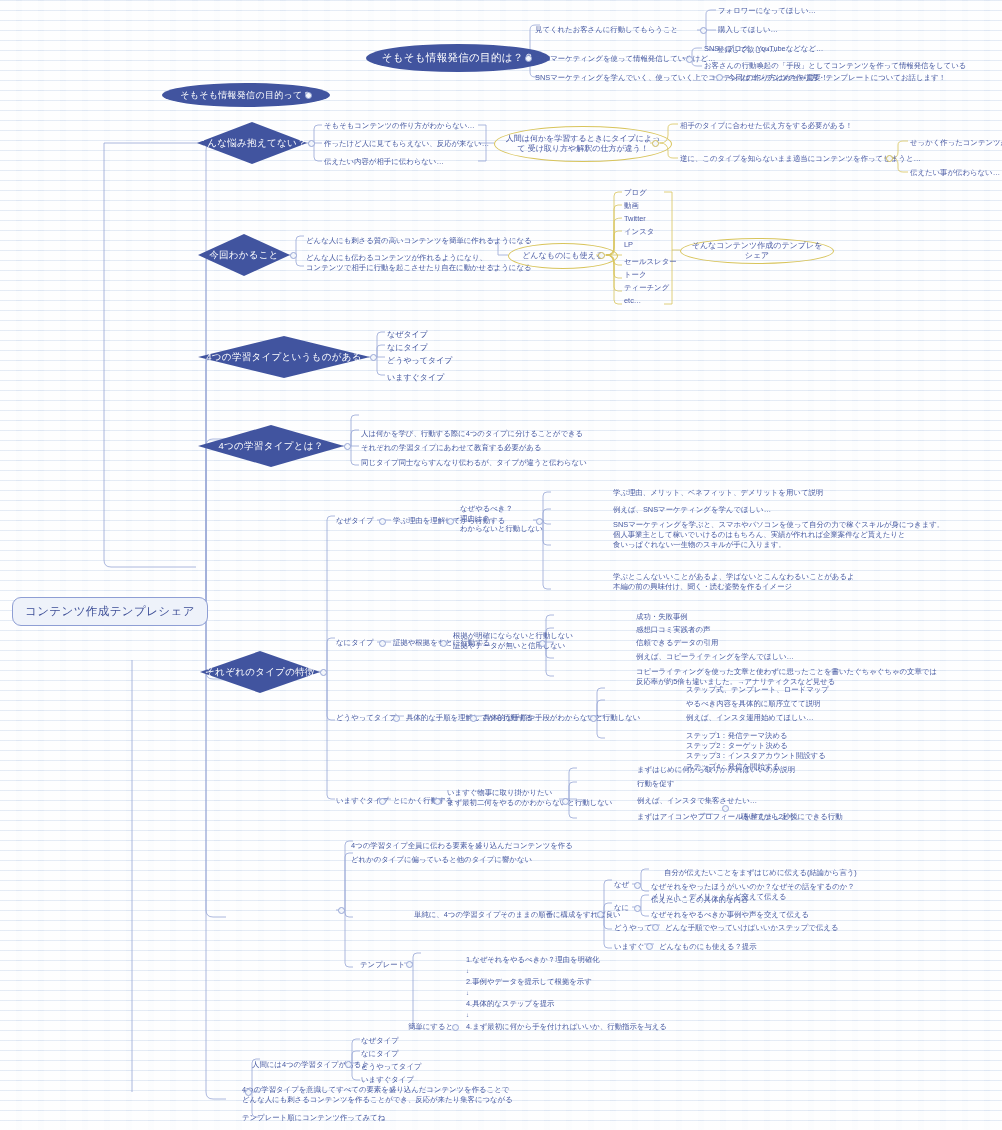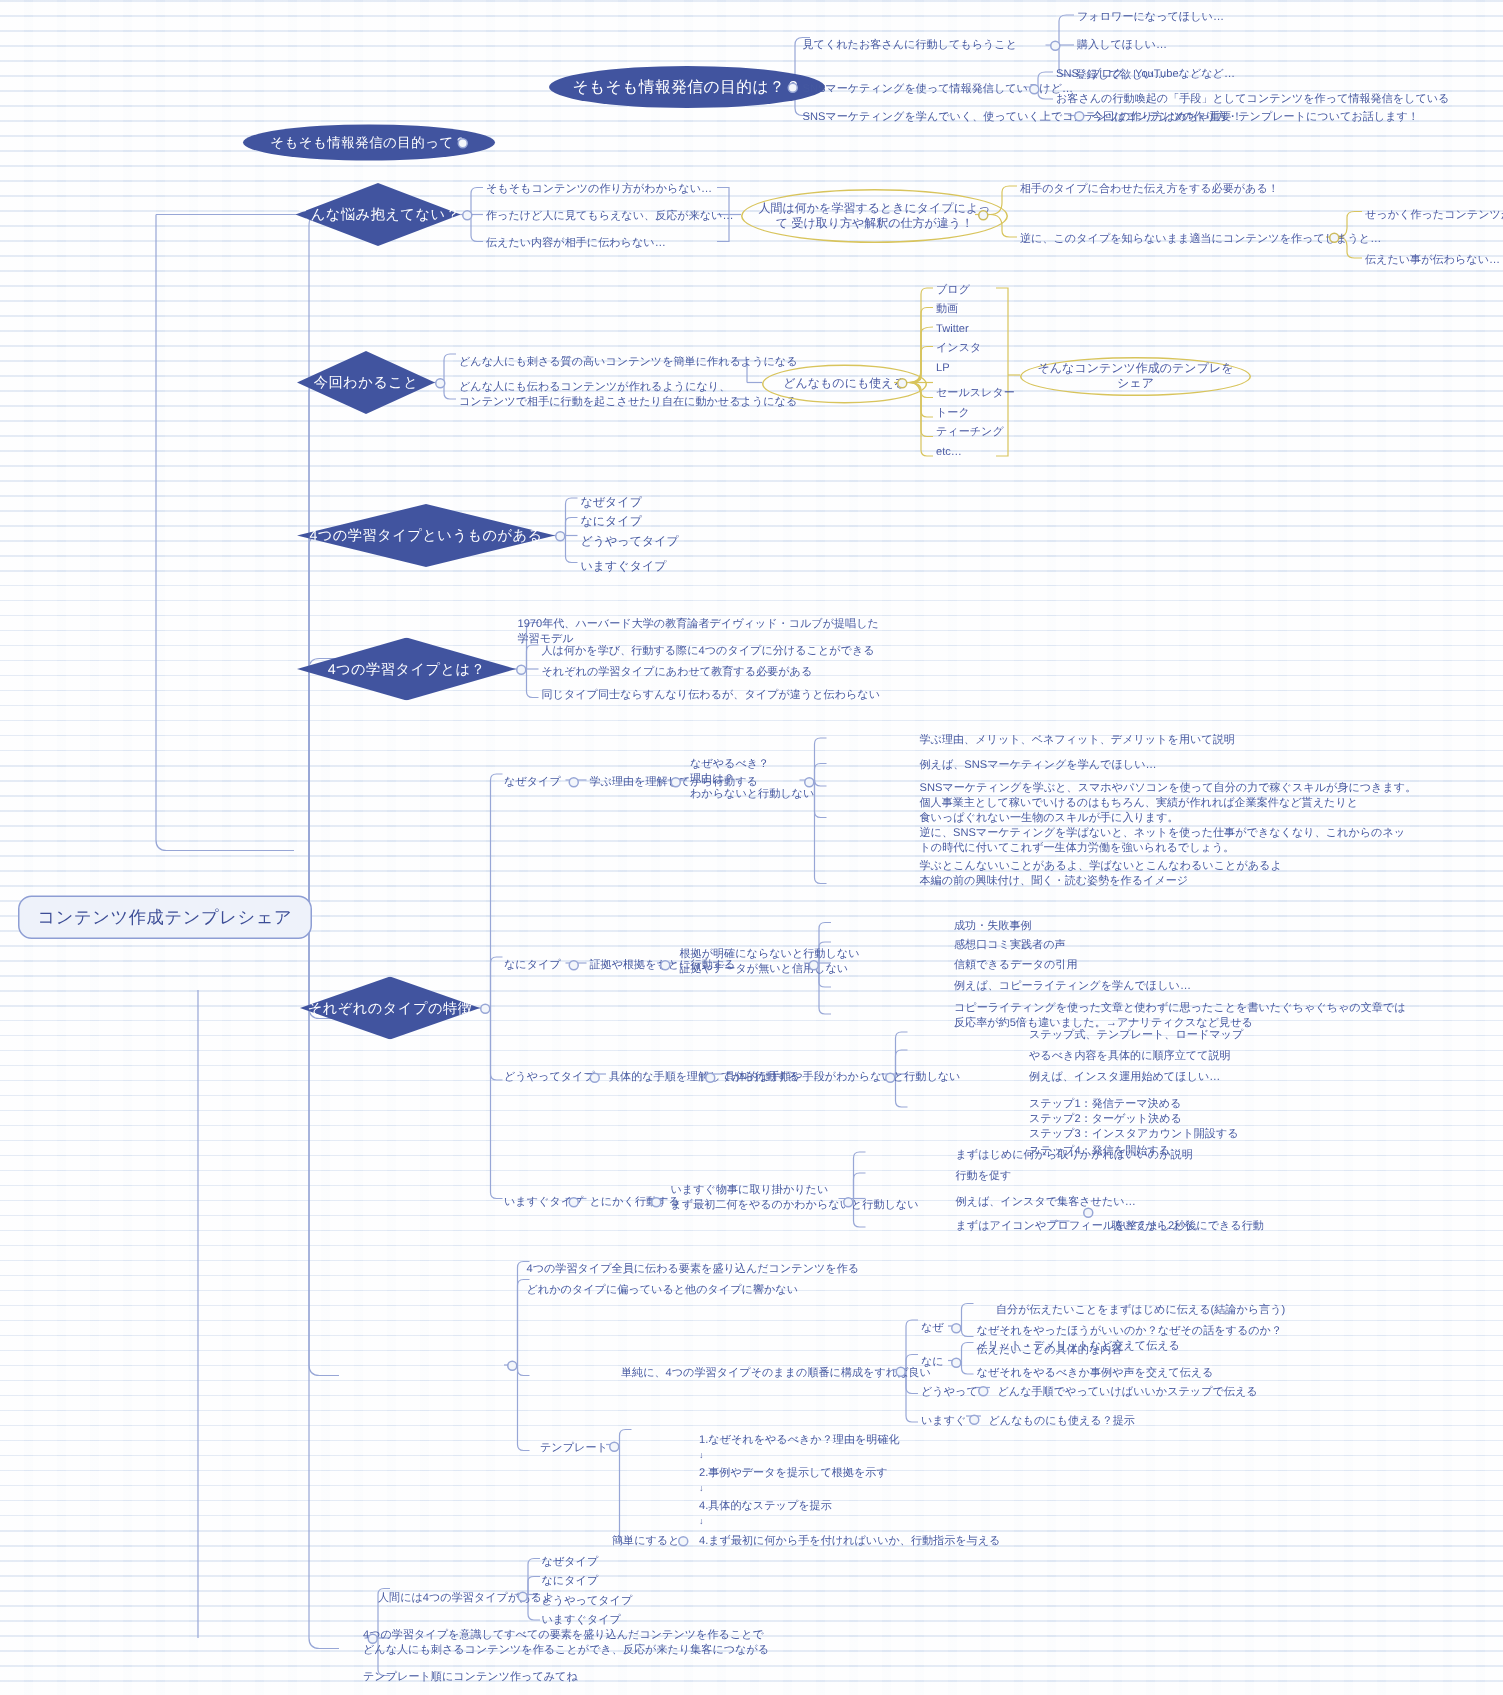"1970年代、ハーバード大学の教育論者デイヴィッド・コルブが提唱した" div.leaf { html: <div>1970年代、ハーバード大学の教育論者デイヴィッド・コルブが提唱した 学習モデル</div> -> none }
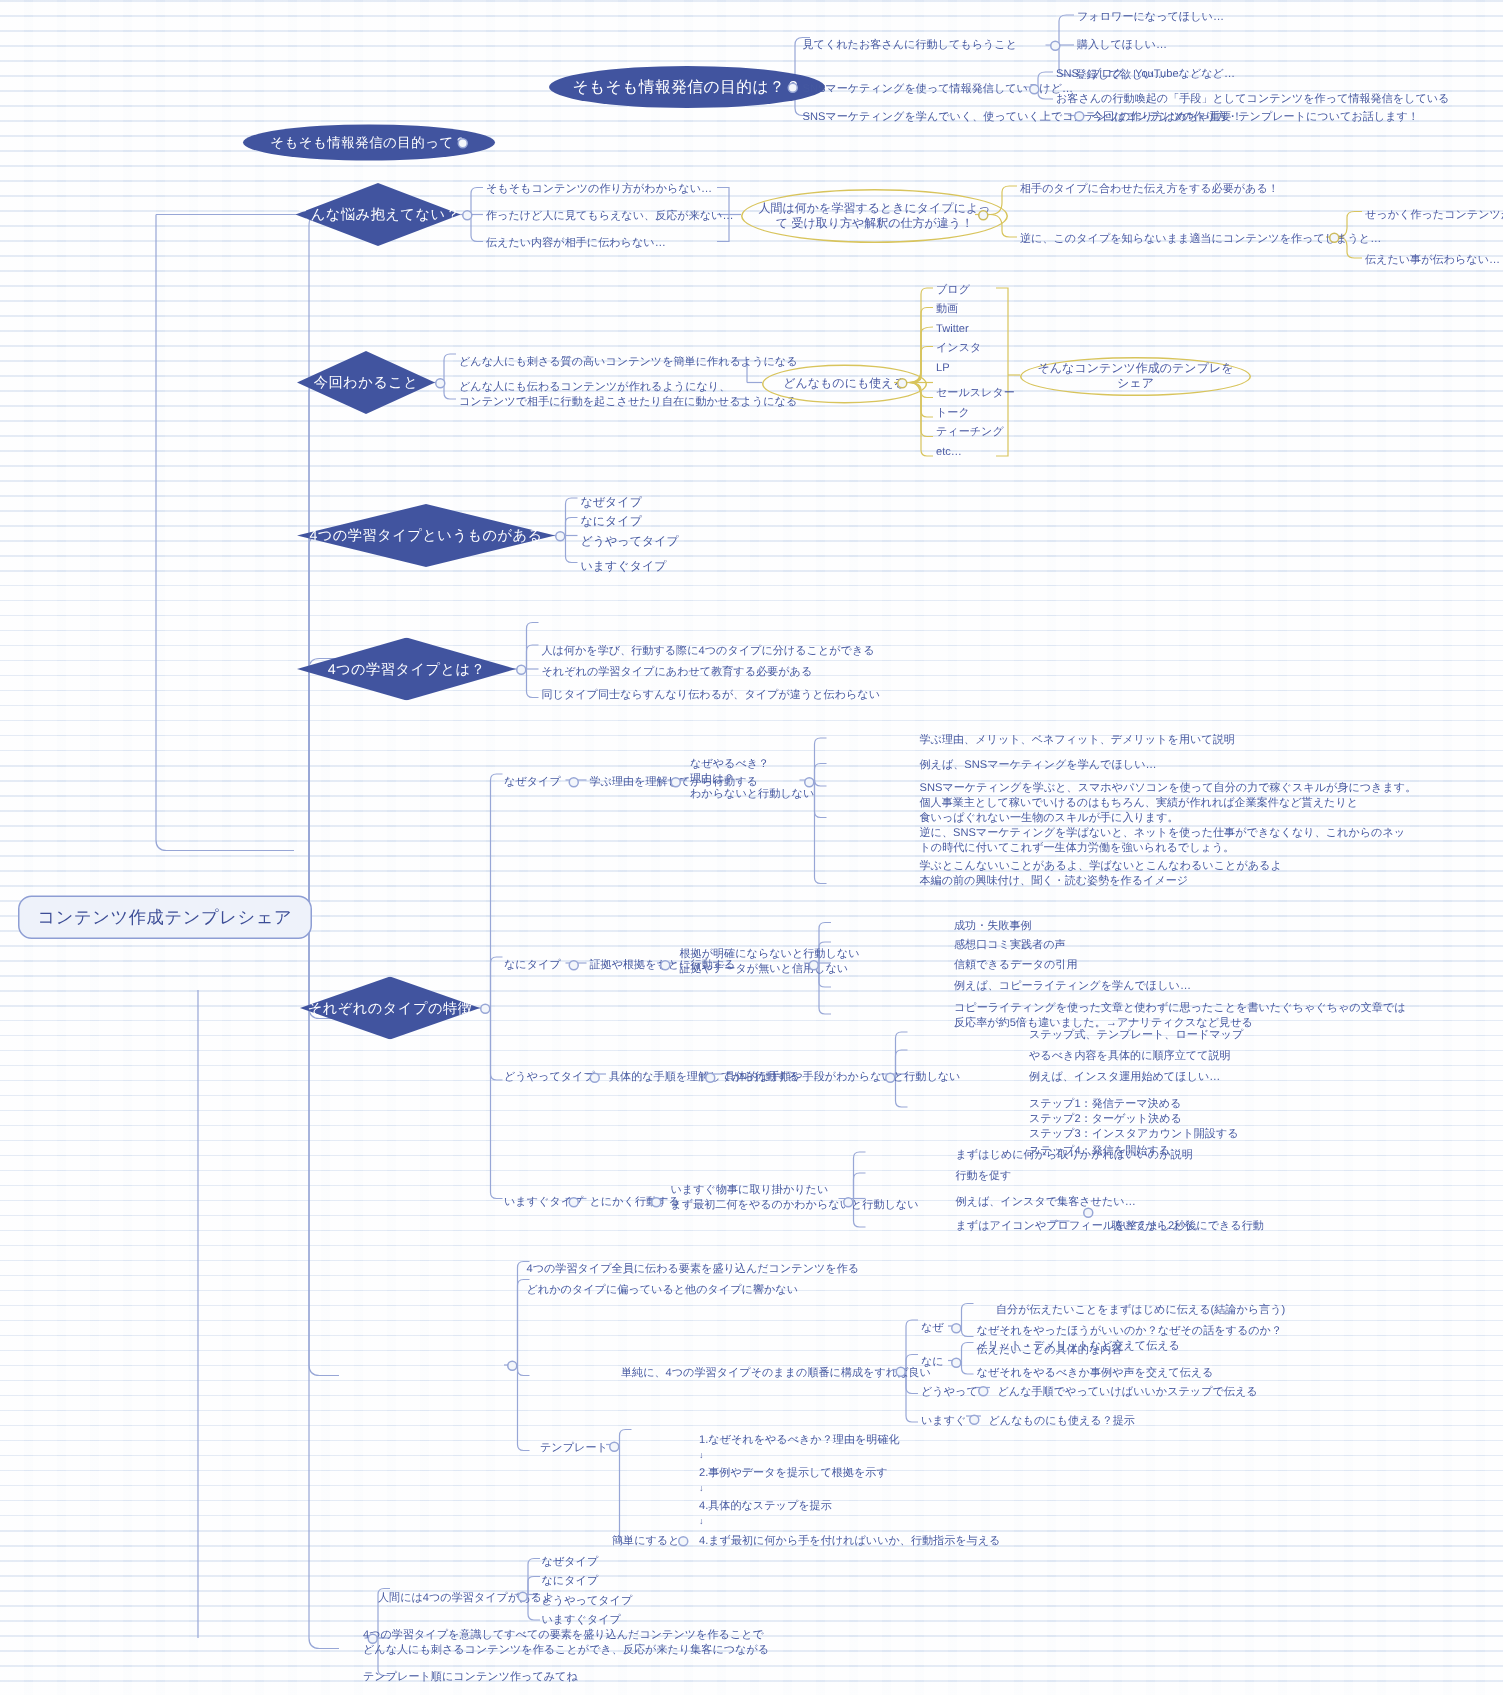"逆に、SNSマーケティングを学ばないと、ネットを使った仕事ができなくなり、これか" div.leaf { html: <div>逆に、SNSマーケティングを学ばないと、ネットを使った仕事ができなくなり、これからのネッ トの時代に付いてこれず一生体力労働を強いられるでしょう。</div> -> none }
